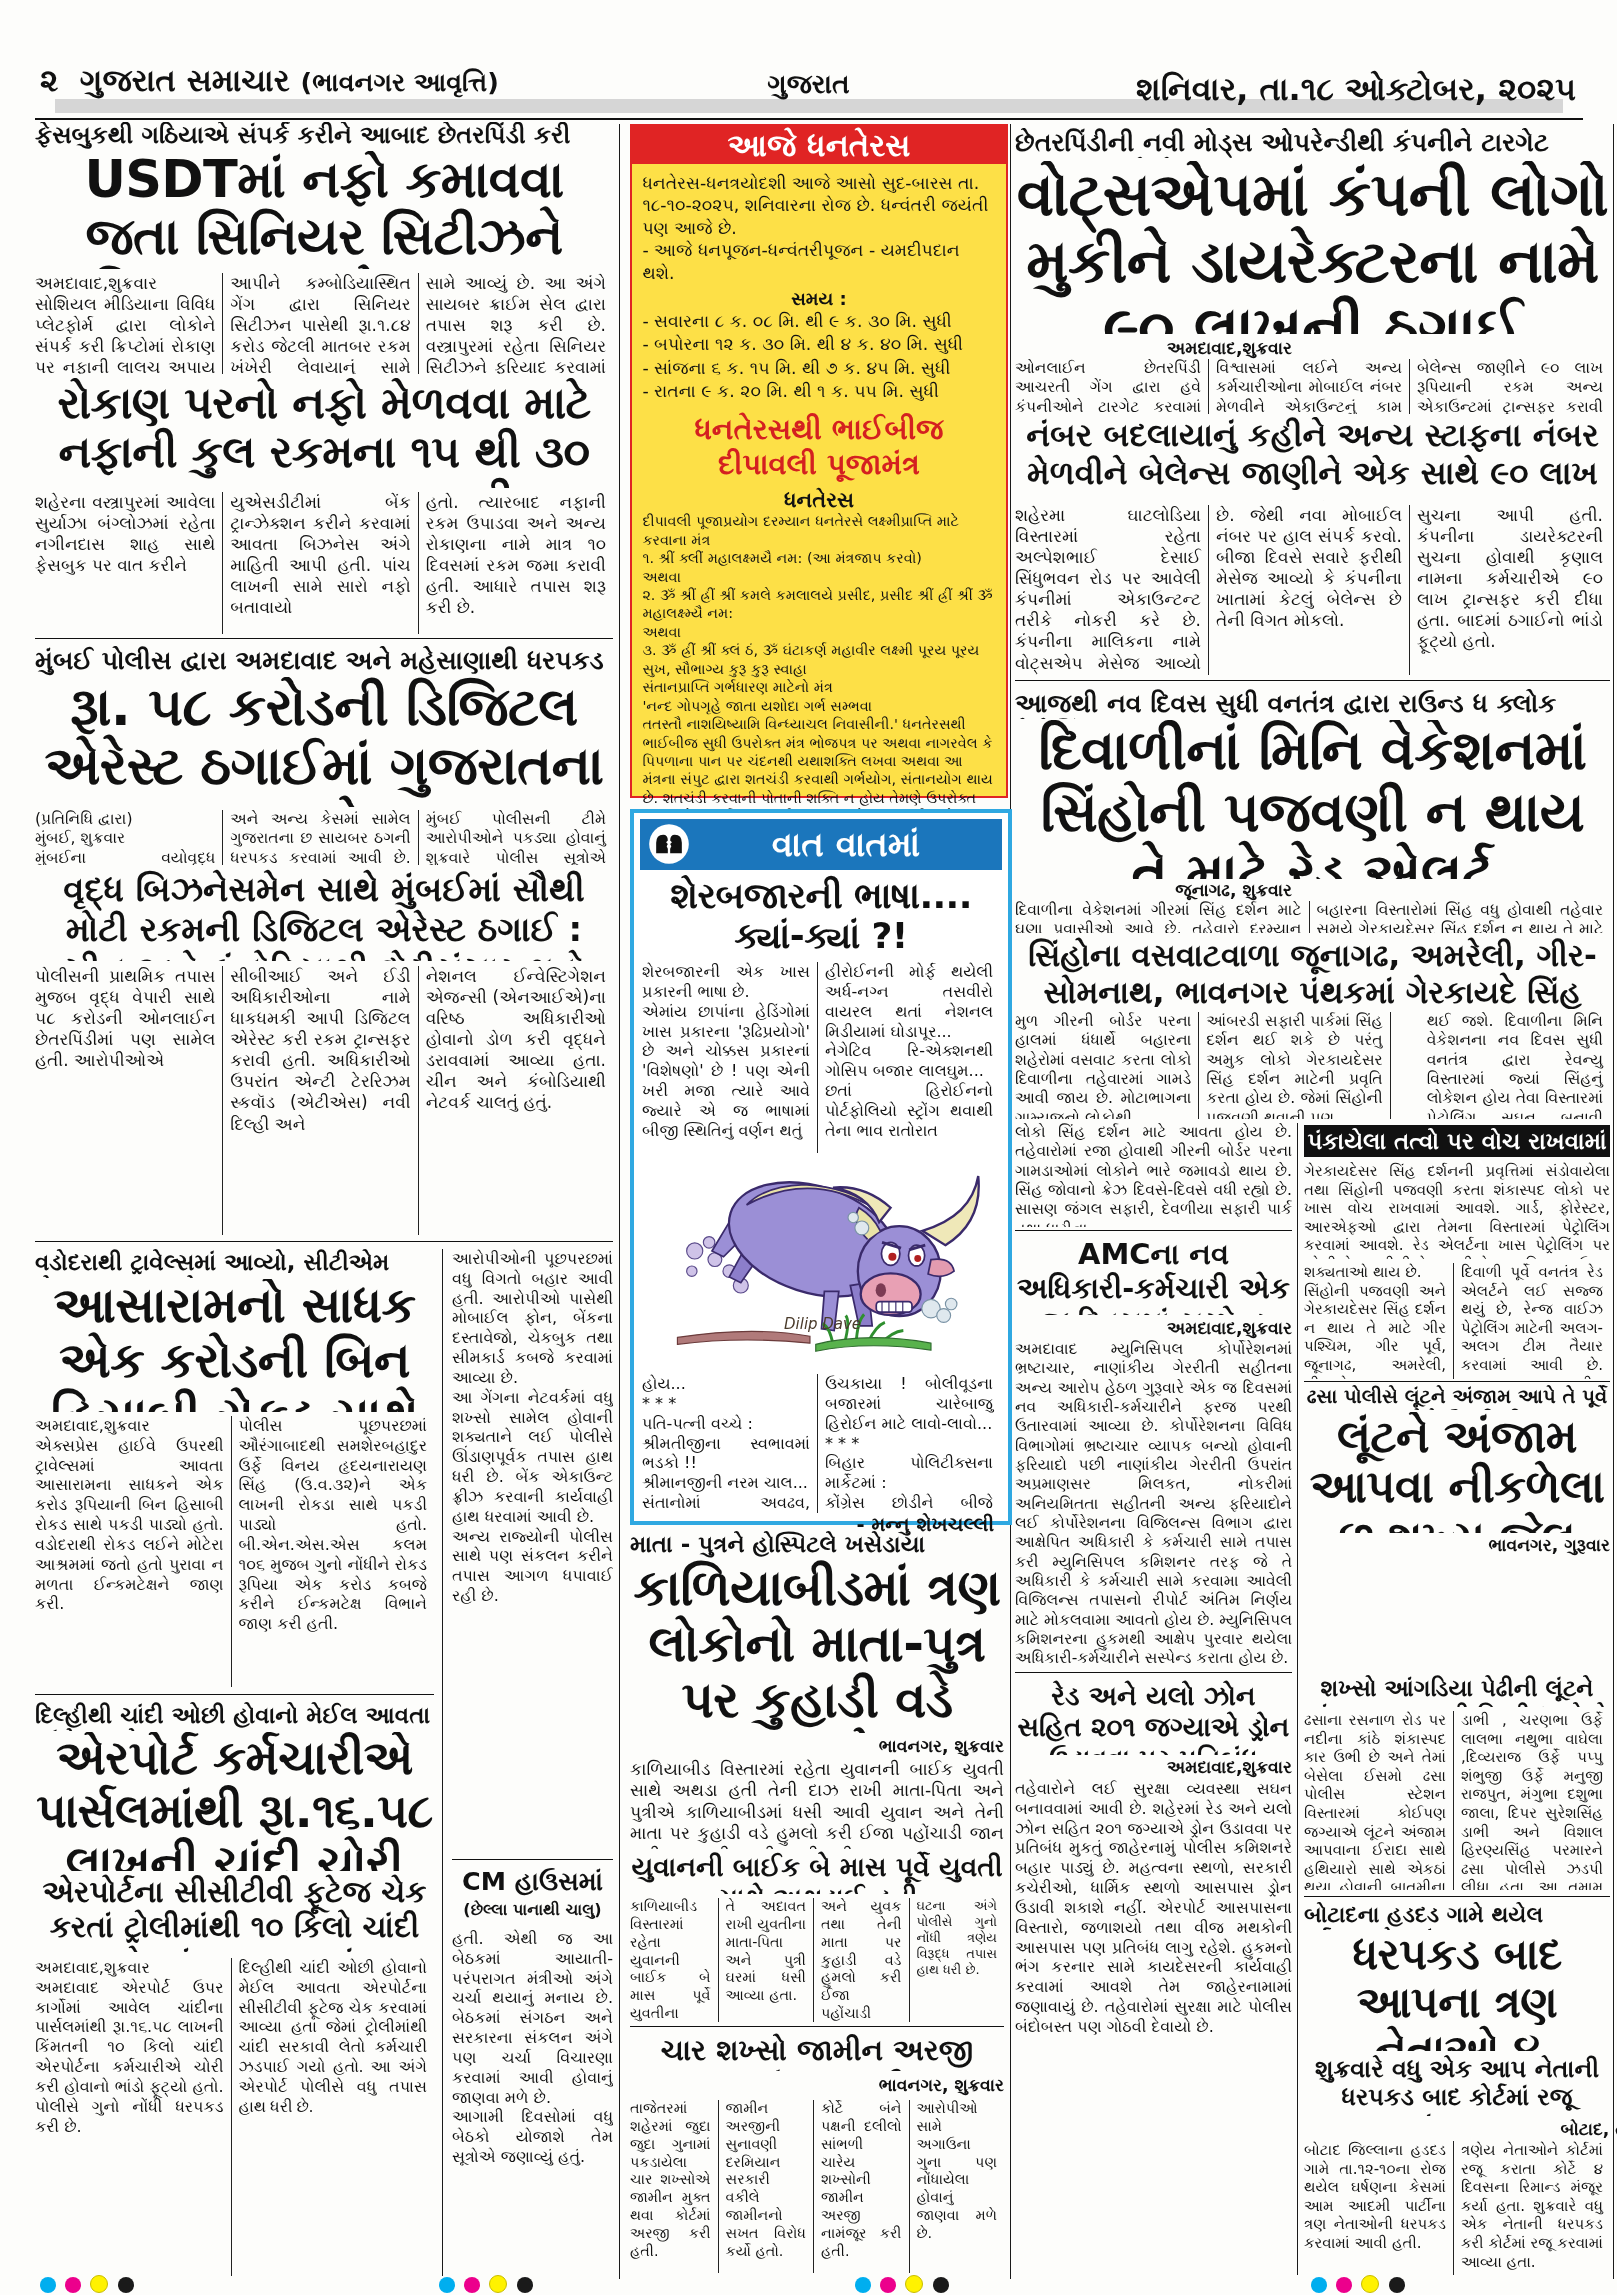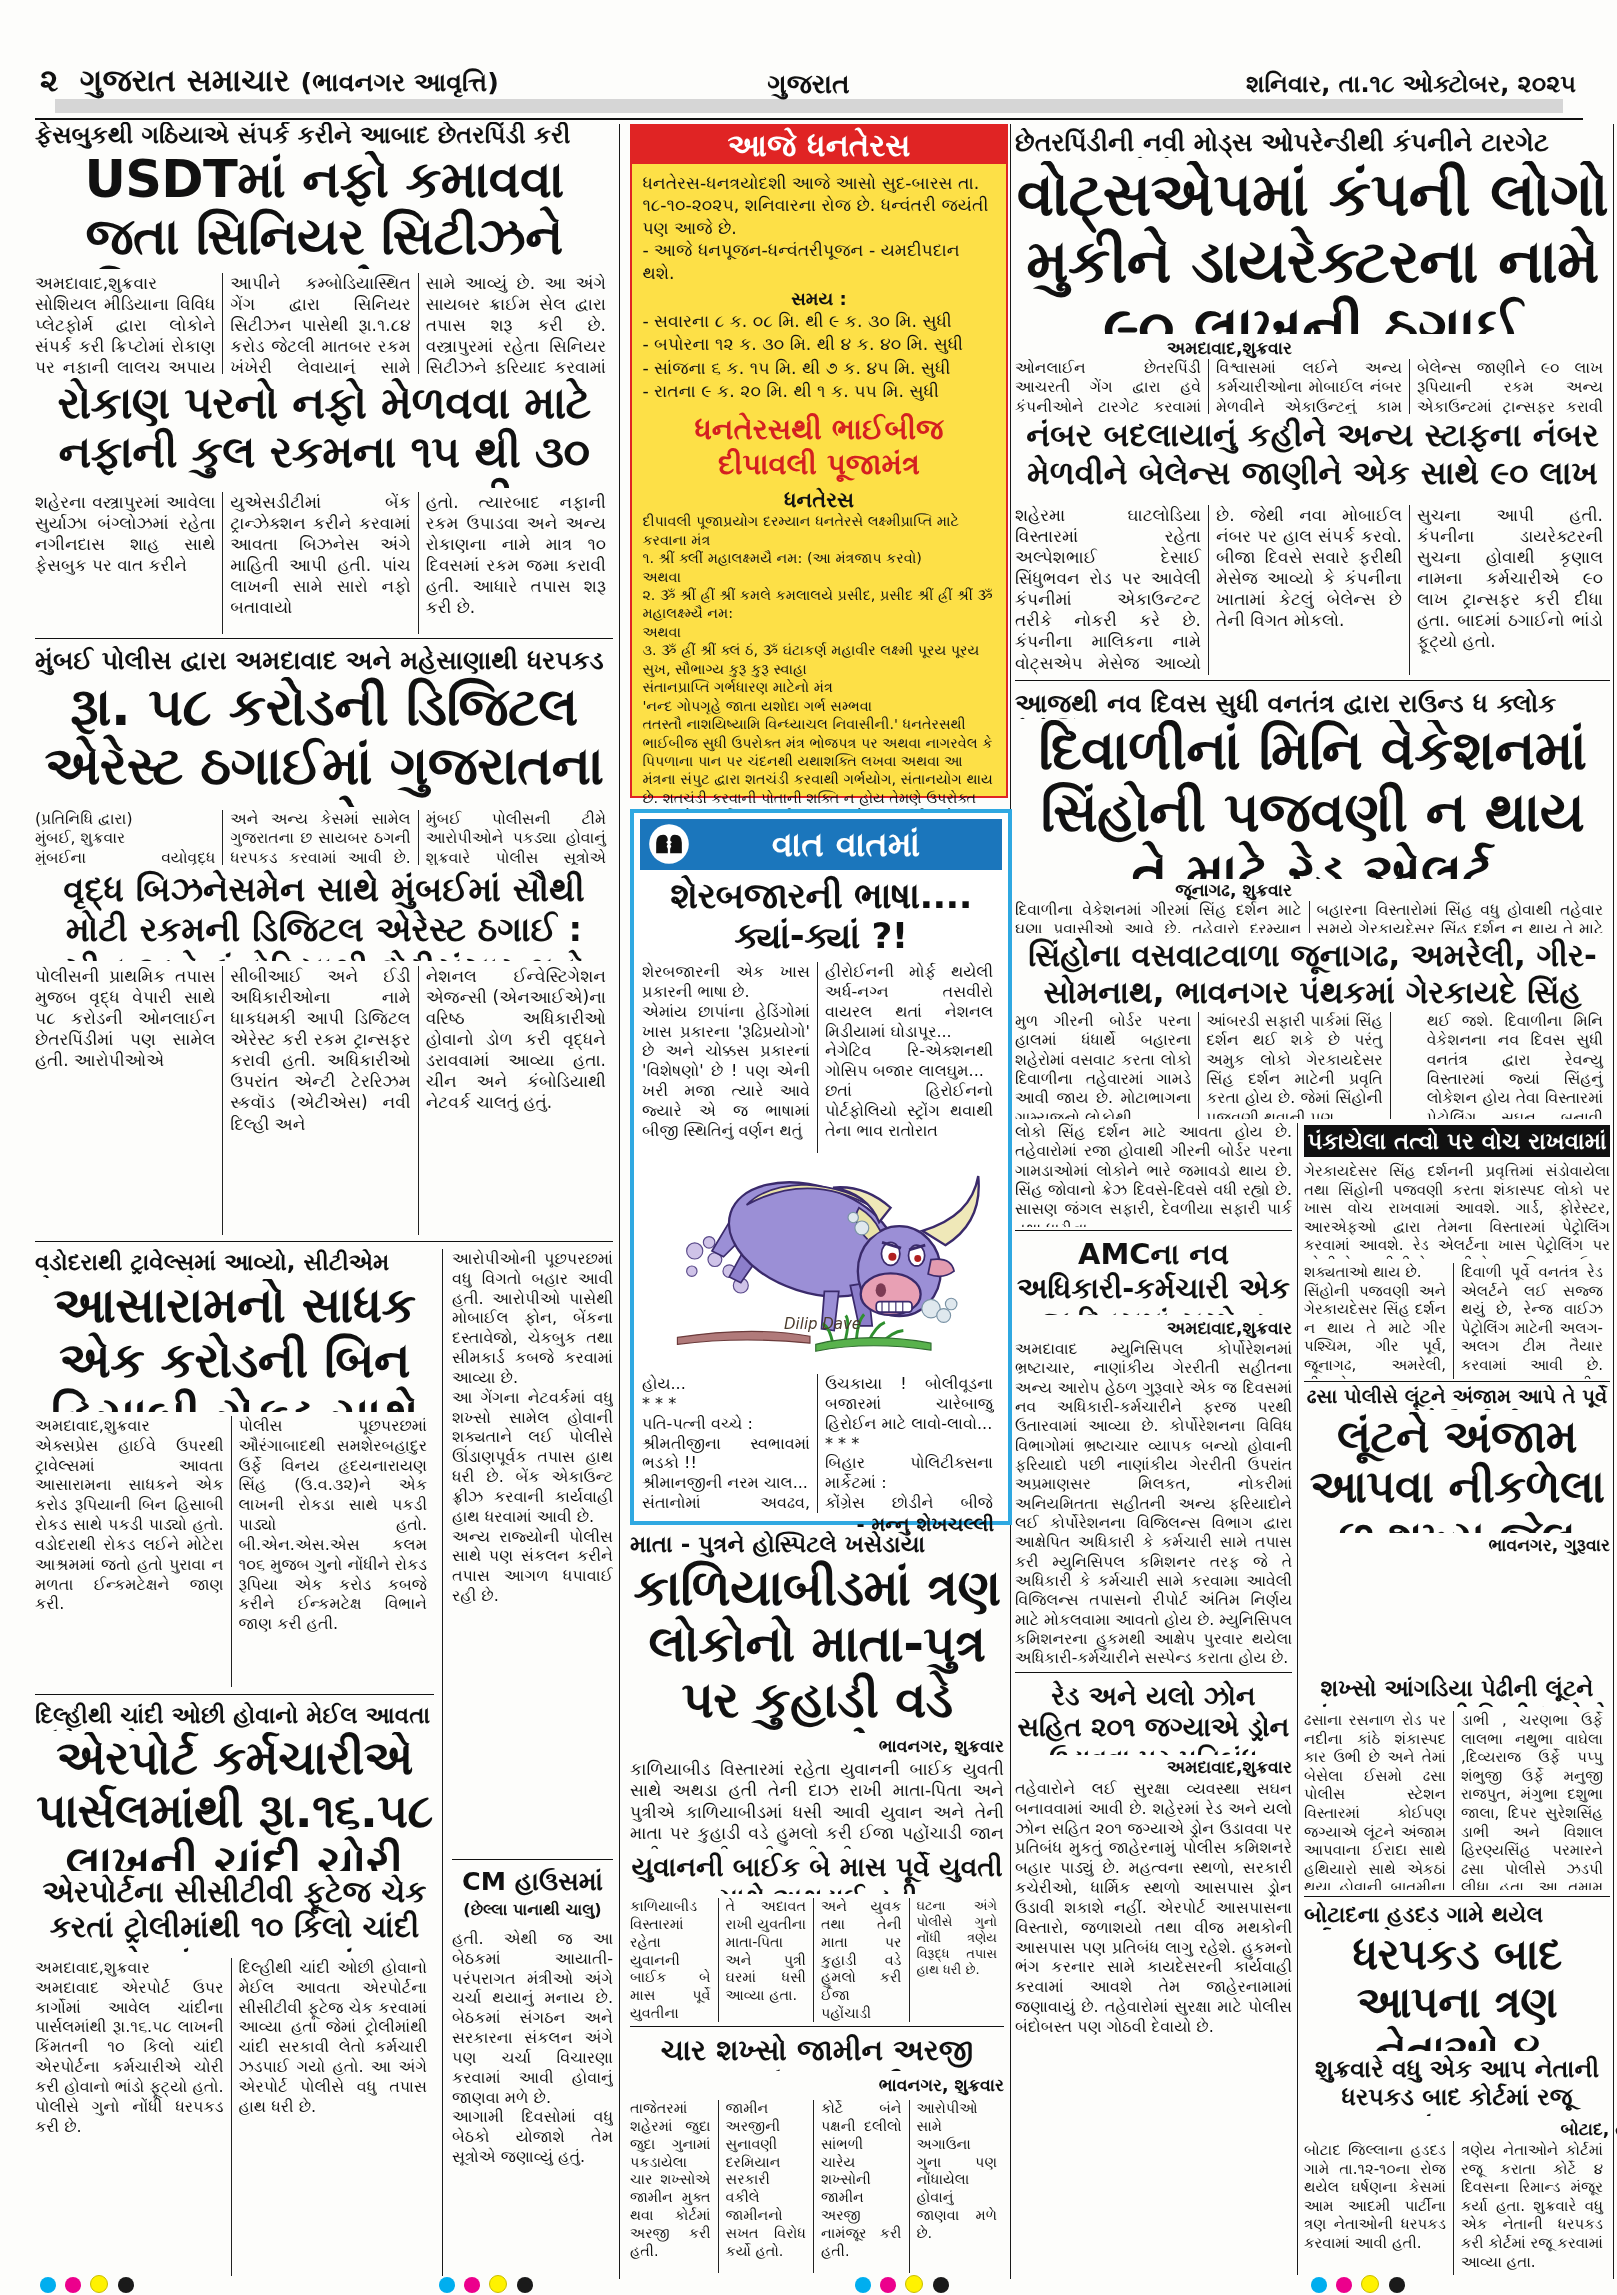"શનિવાર, તા.૧૮ ઓક્ટોબર, ૨૦૨૫" div.abs { font-size: 24px -> 32px }
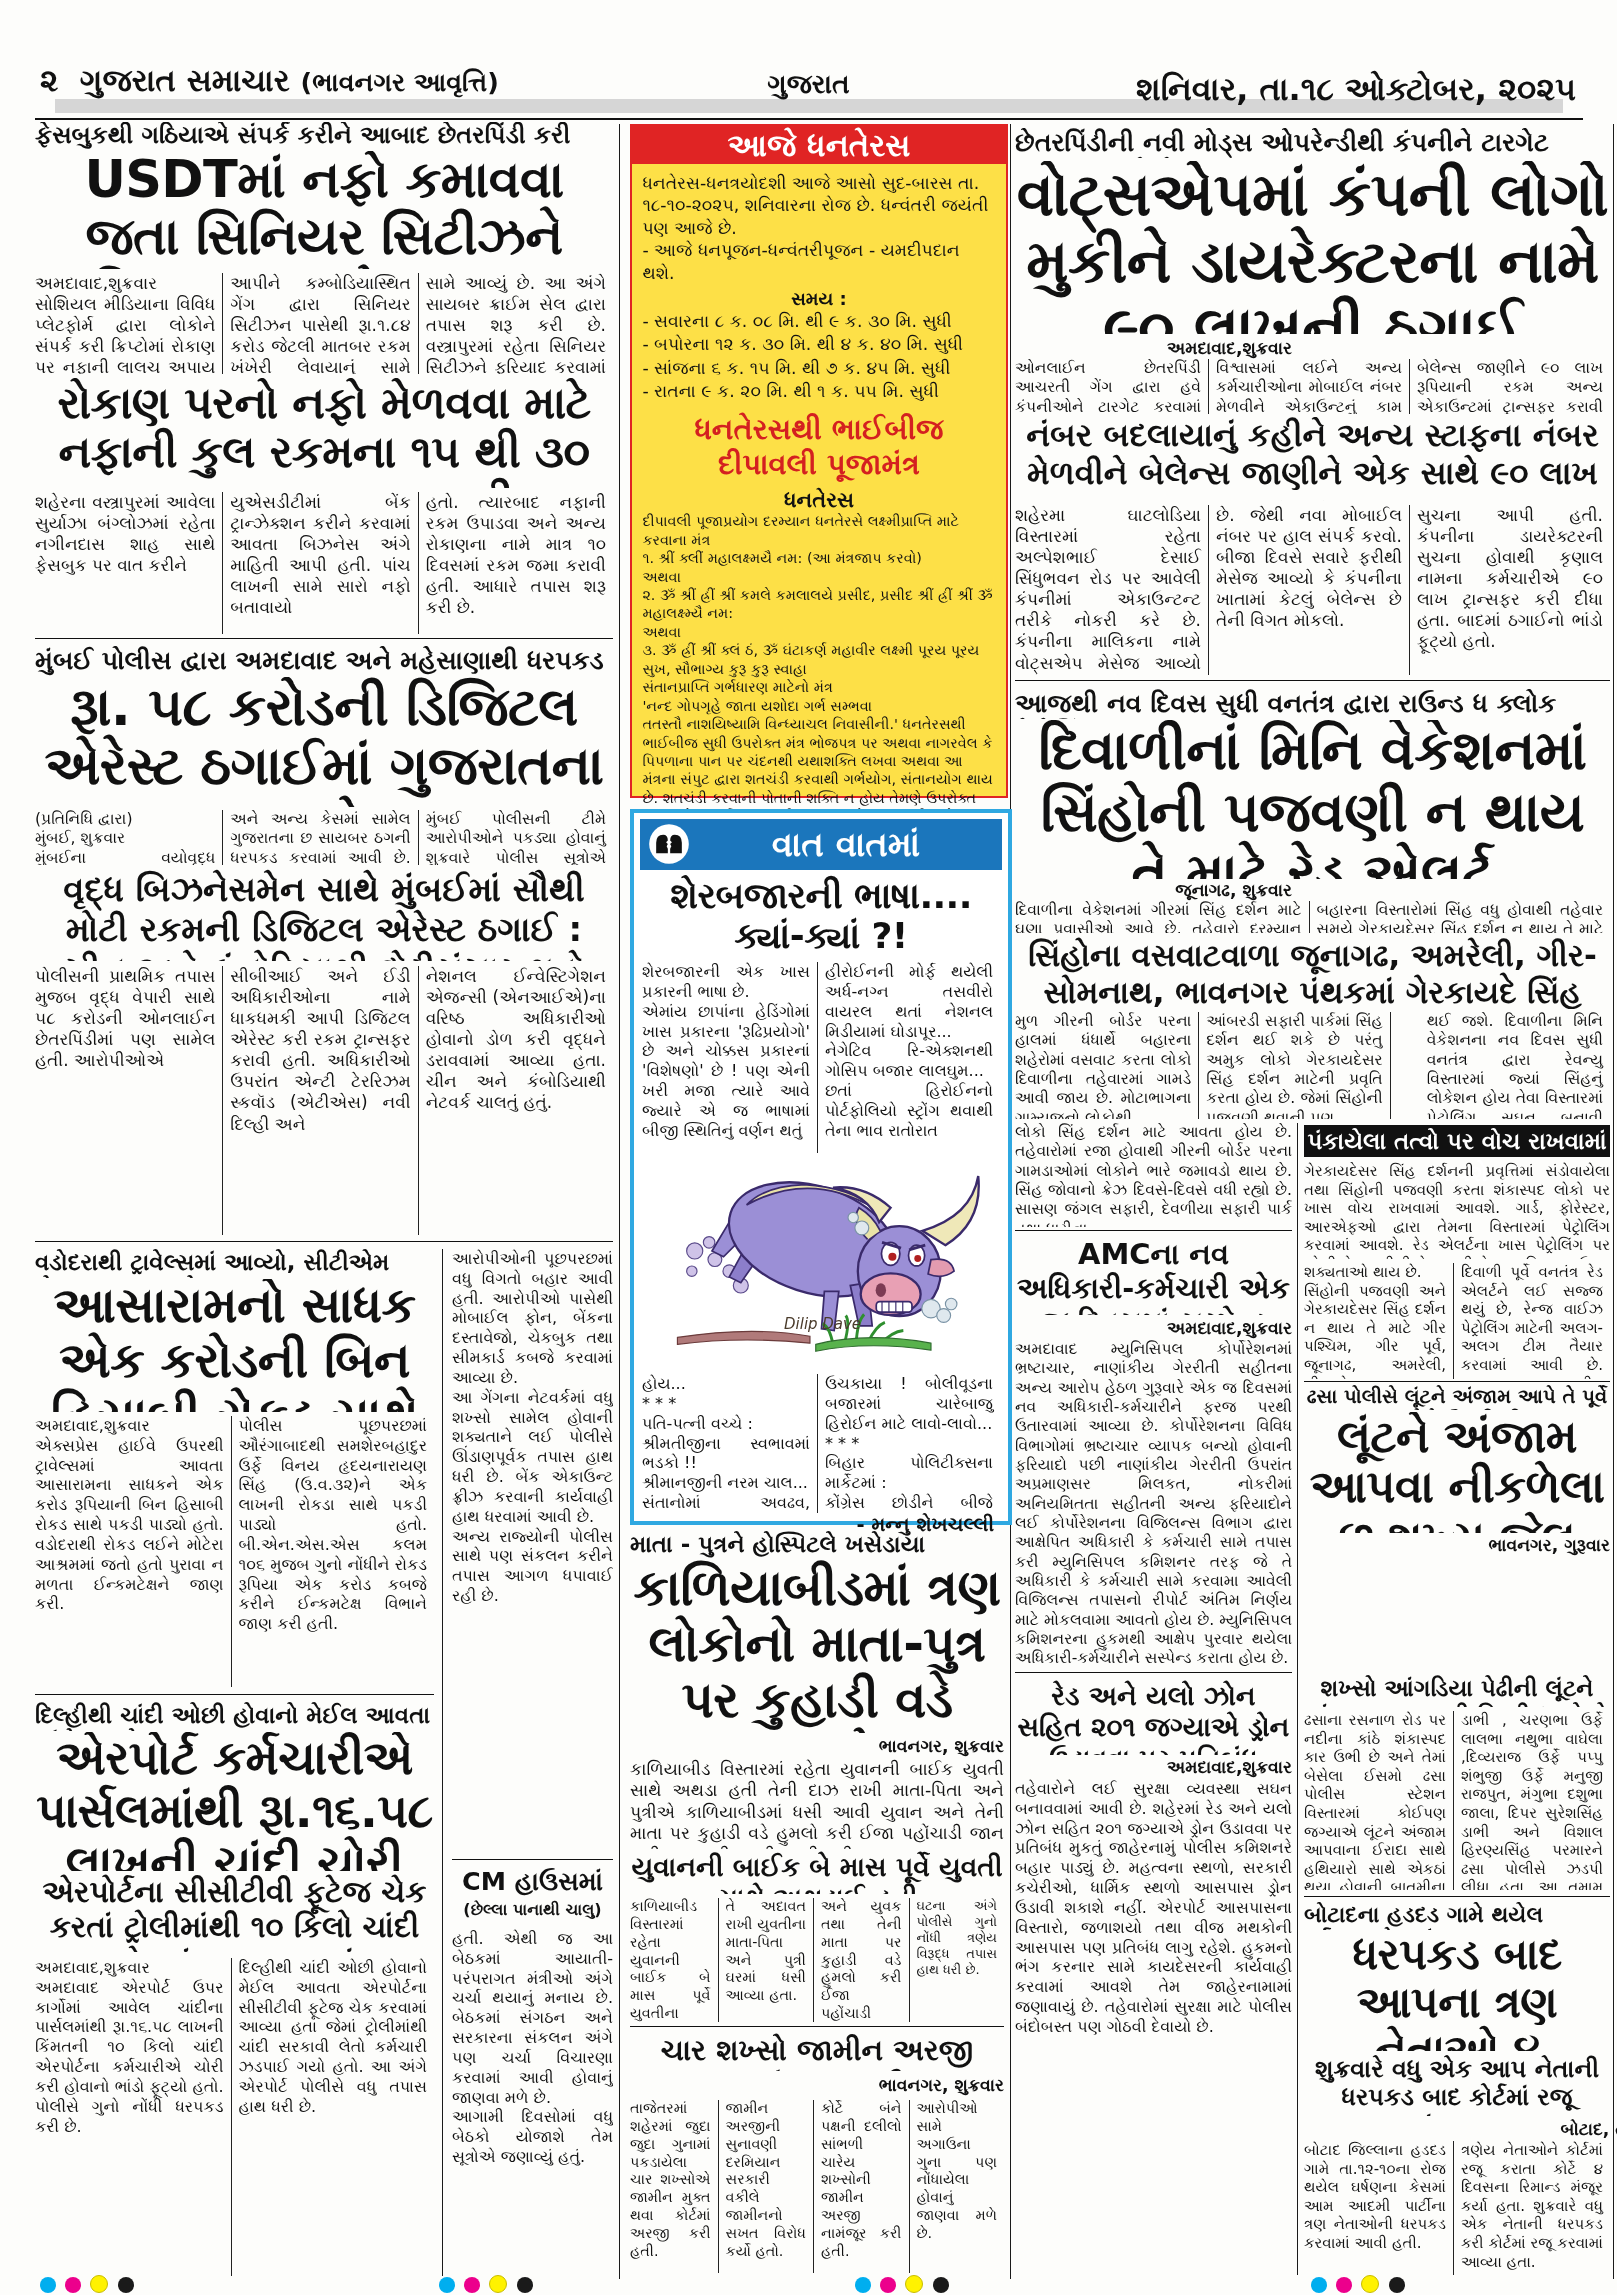"દિલ્હીથી ચાંદી ઓછી હોવાનો મેઈલ આવતા એરપોર્ટના" div.body-t { font-family: none -> Liberation Serif, serif }
